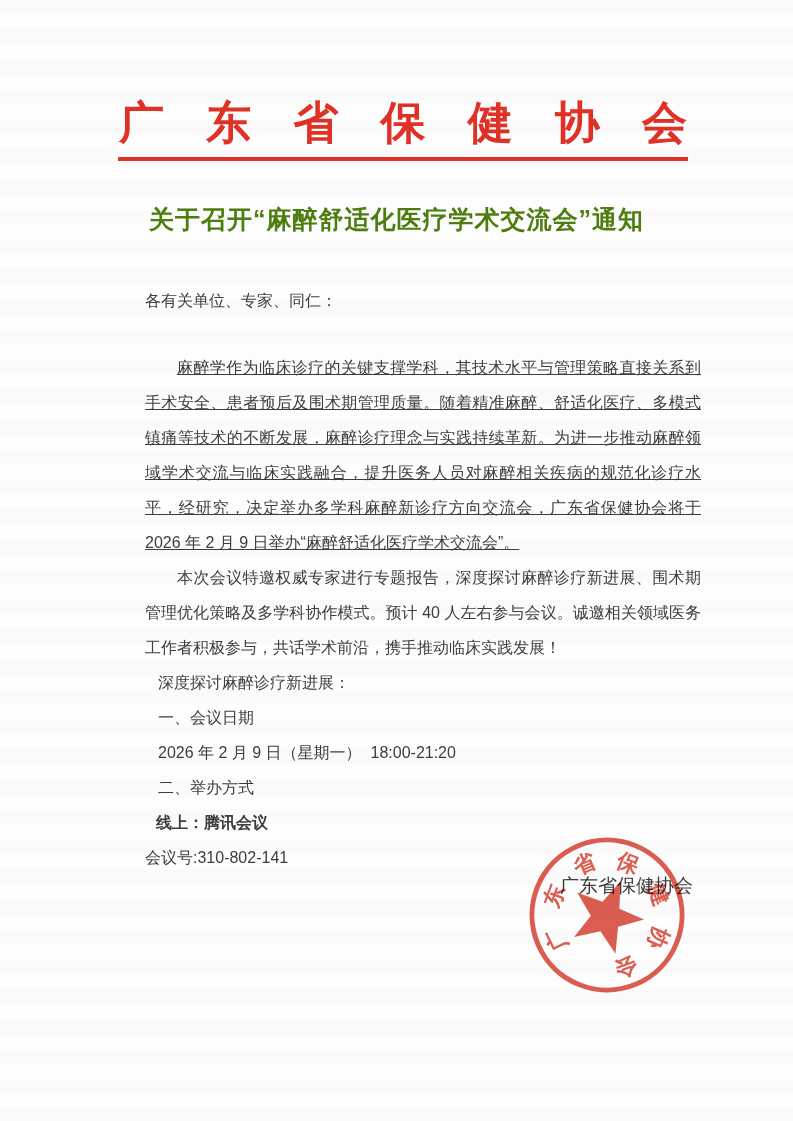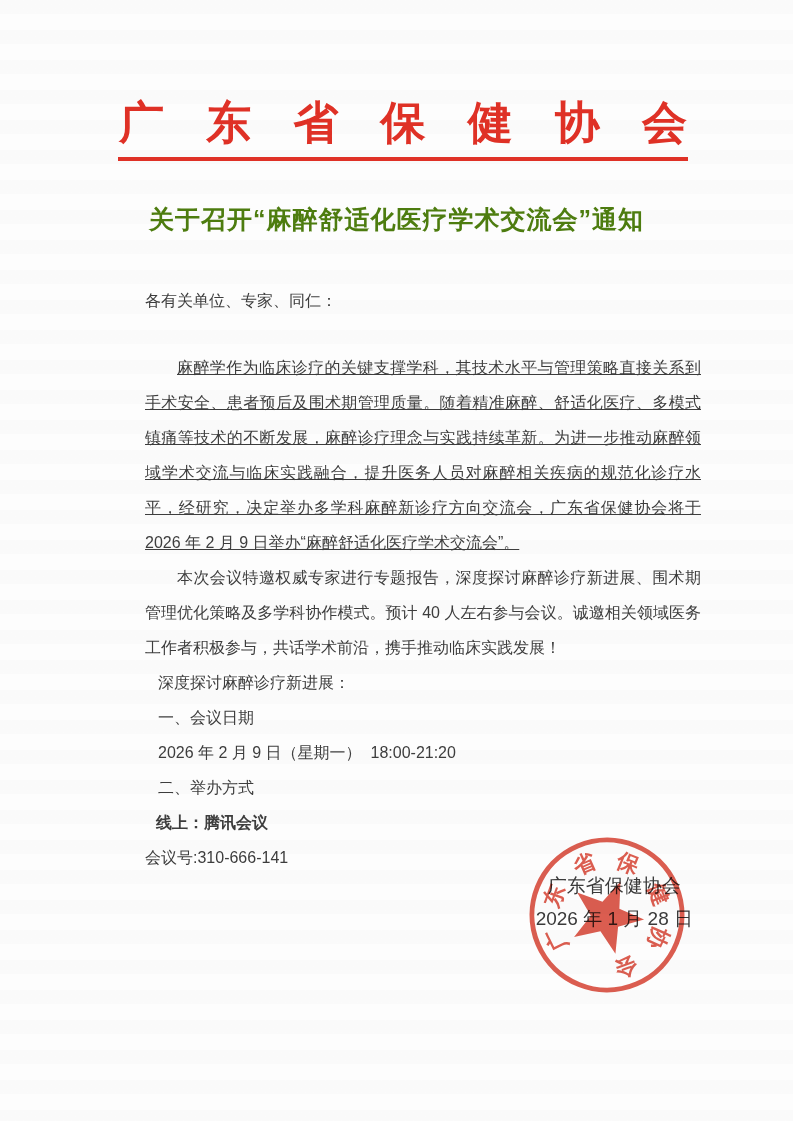"会议号:310-666-141" div.line { text: :310-666-141 -> :310-802-141 }
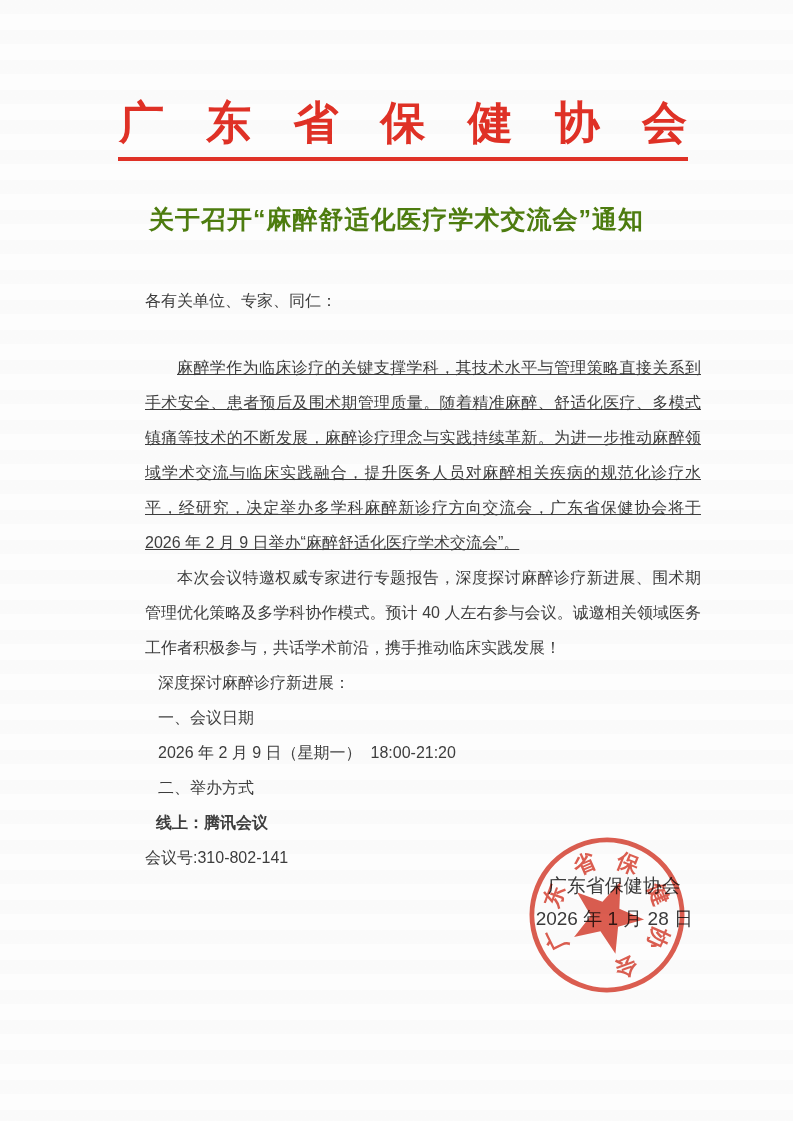"2026 年 1 月 28" div.line { html: <div>2026 年 1 月 28 日</div> -> none }
